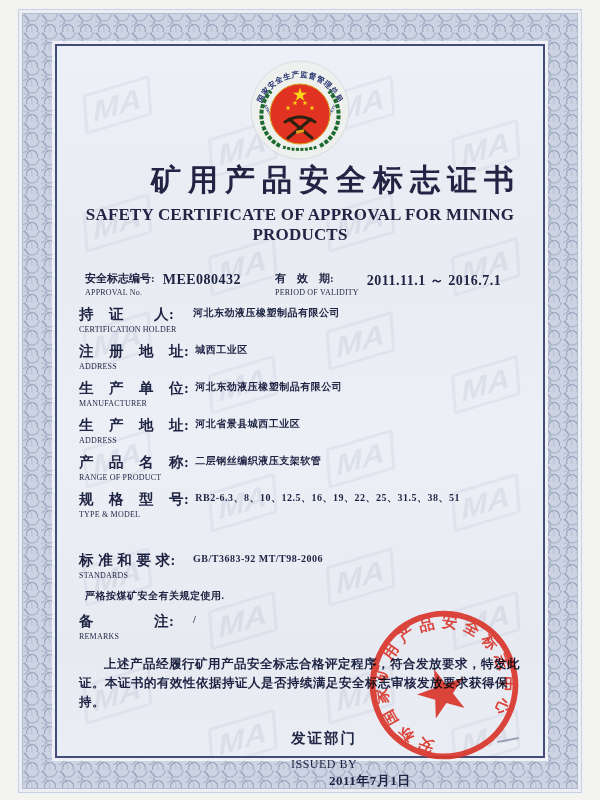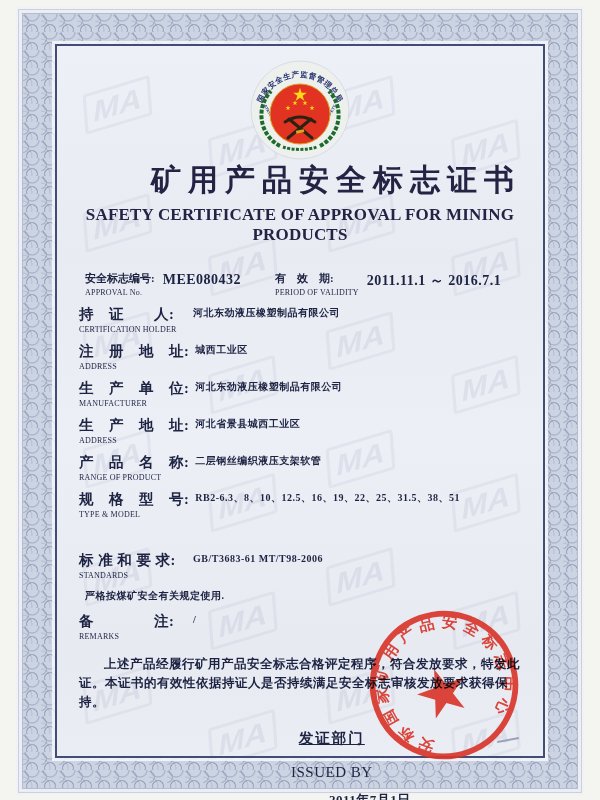"GB/T3683-61 MT/T98-2006" div.value { text: GB/T3683-61 -> GB/T3683-92 }
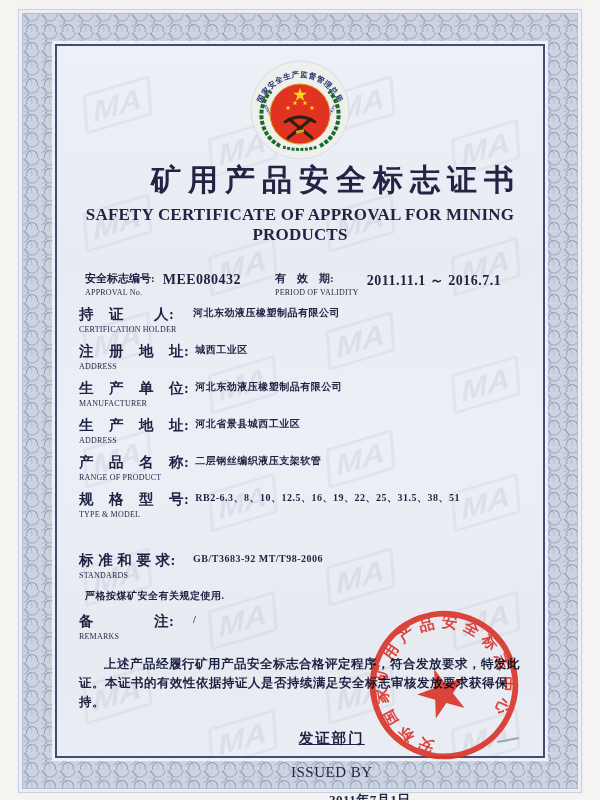"发证部门" .issuer .zh { text-decoration: underline -> none }
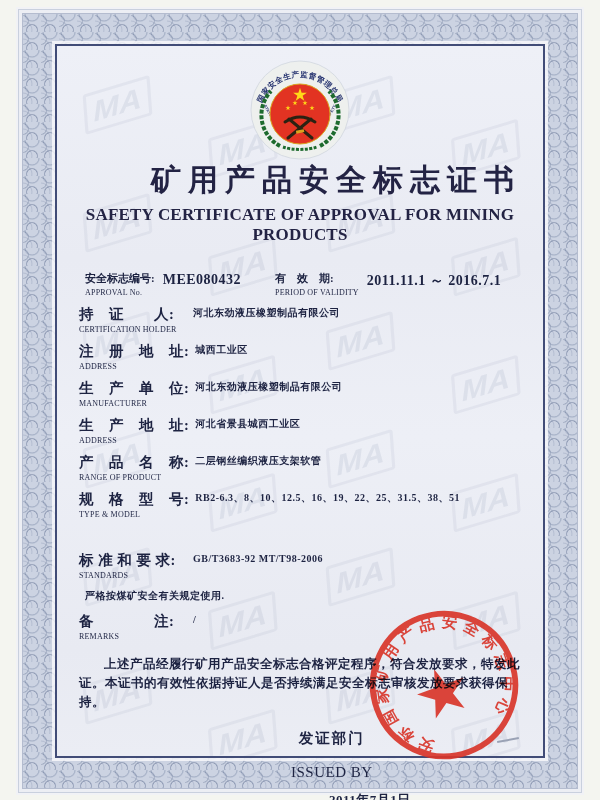"ISSUED BY" .issuer .en { font-size: 15px -> 12px; margin-top: 16px -> 9px }
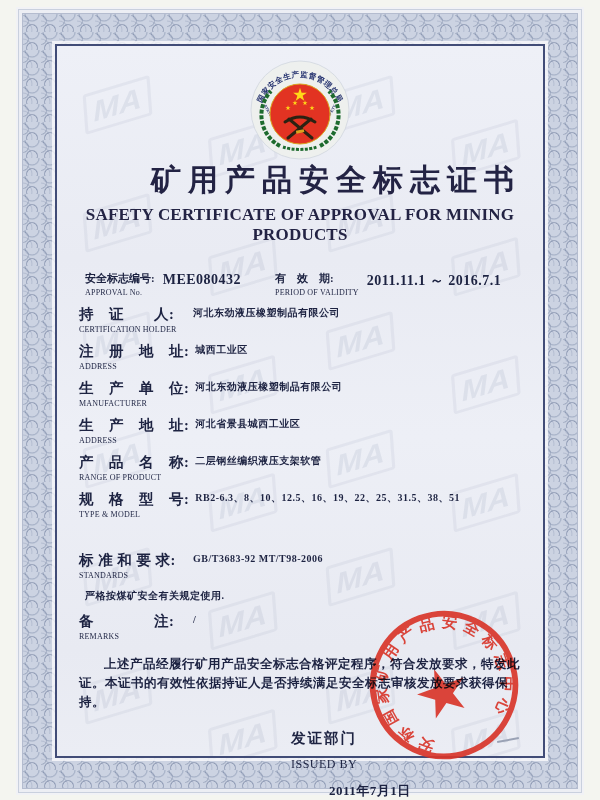"2011年7月1日" .date { margin-top: 10px -> none }
